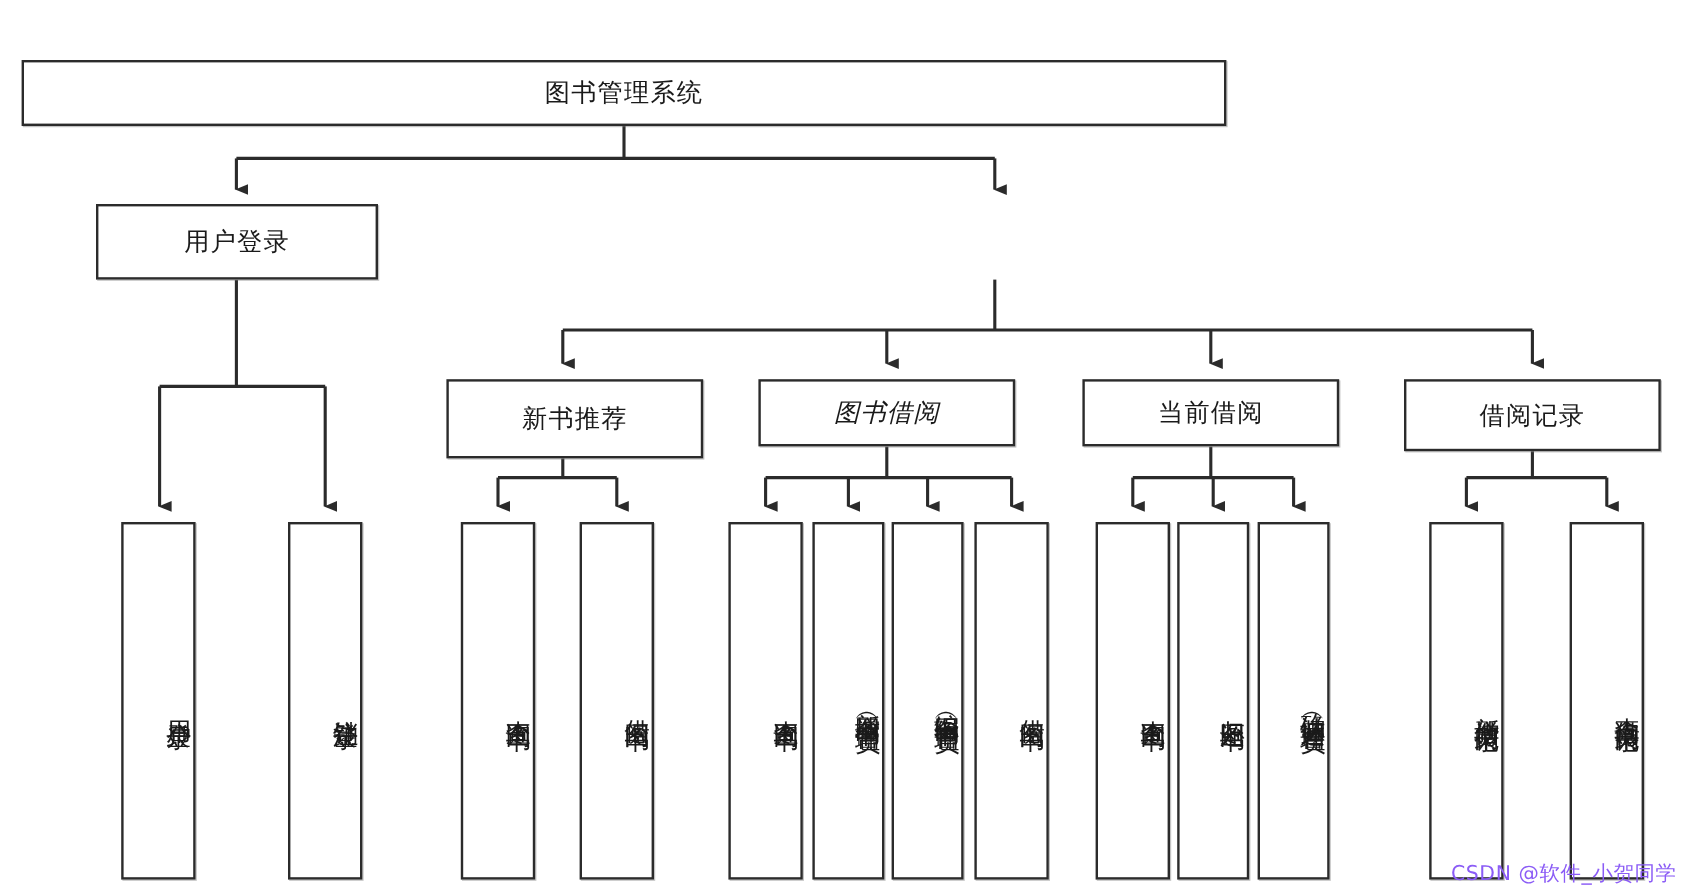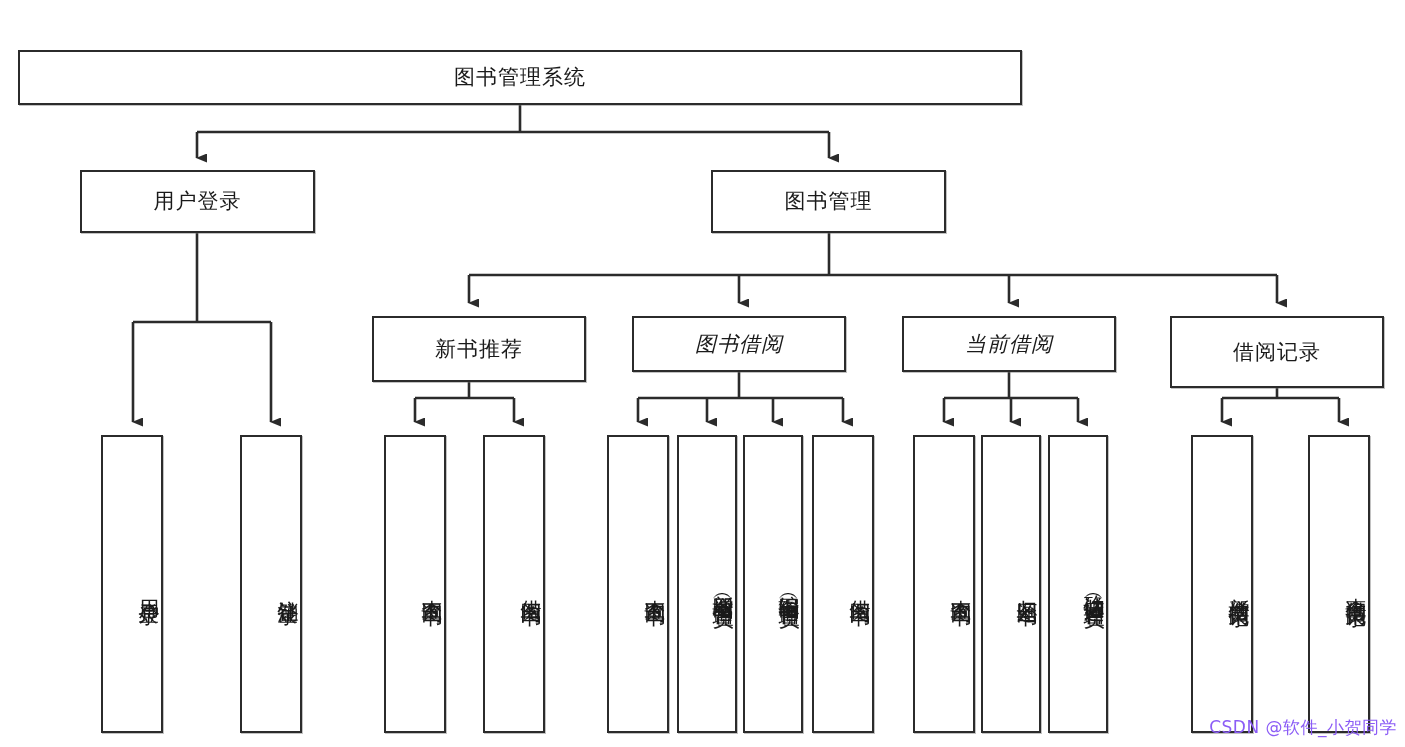"图书管理" div.node { html: <div> <span>图书管理</span> </div> -> none }
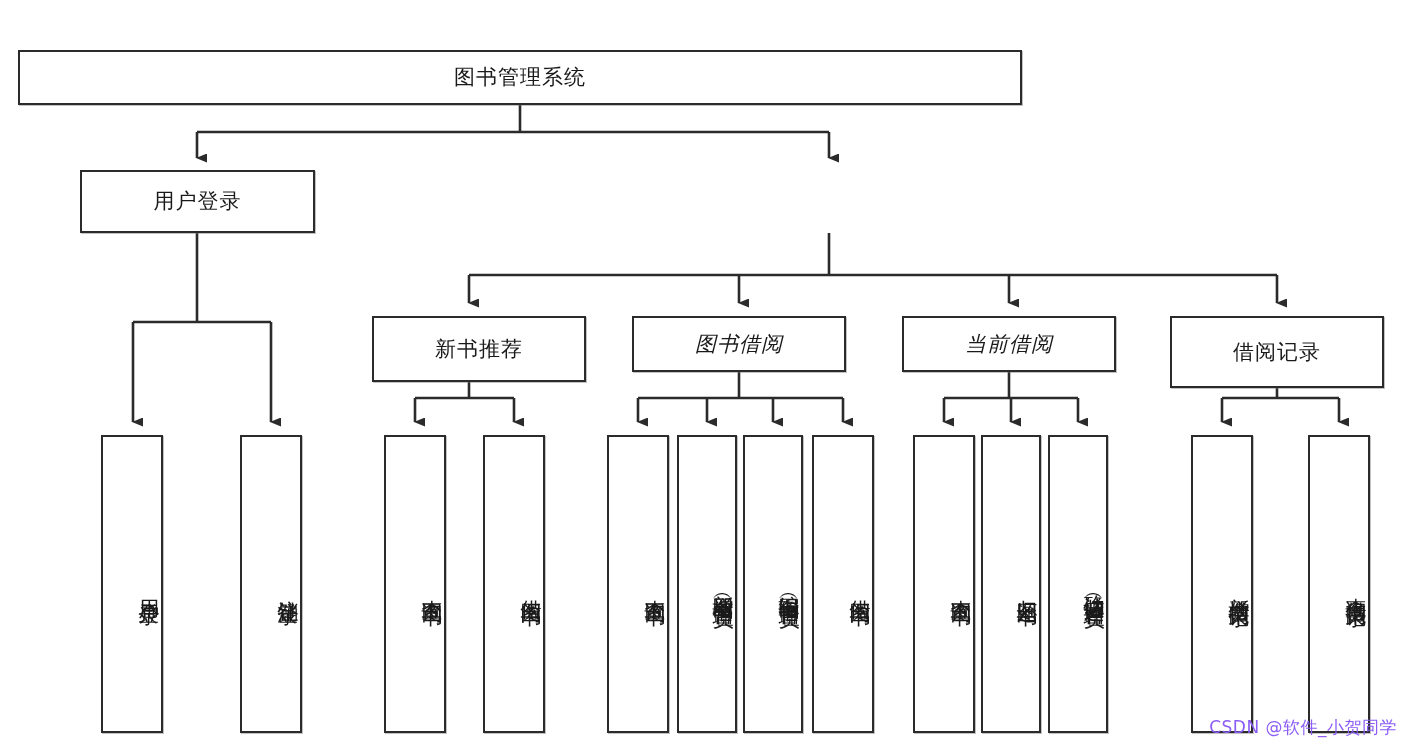"当前借阅" div.node { font-style: italic -> none }
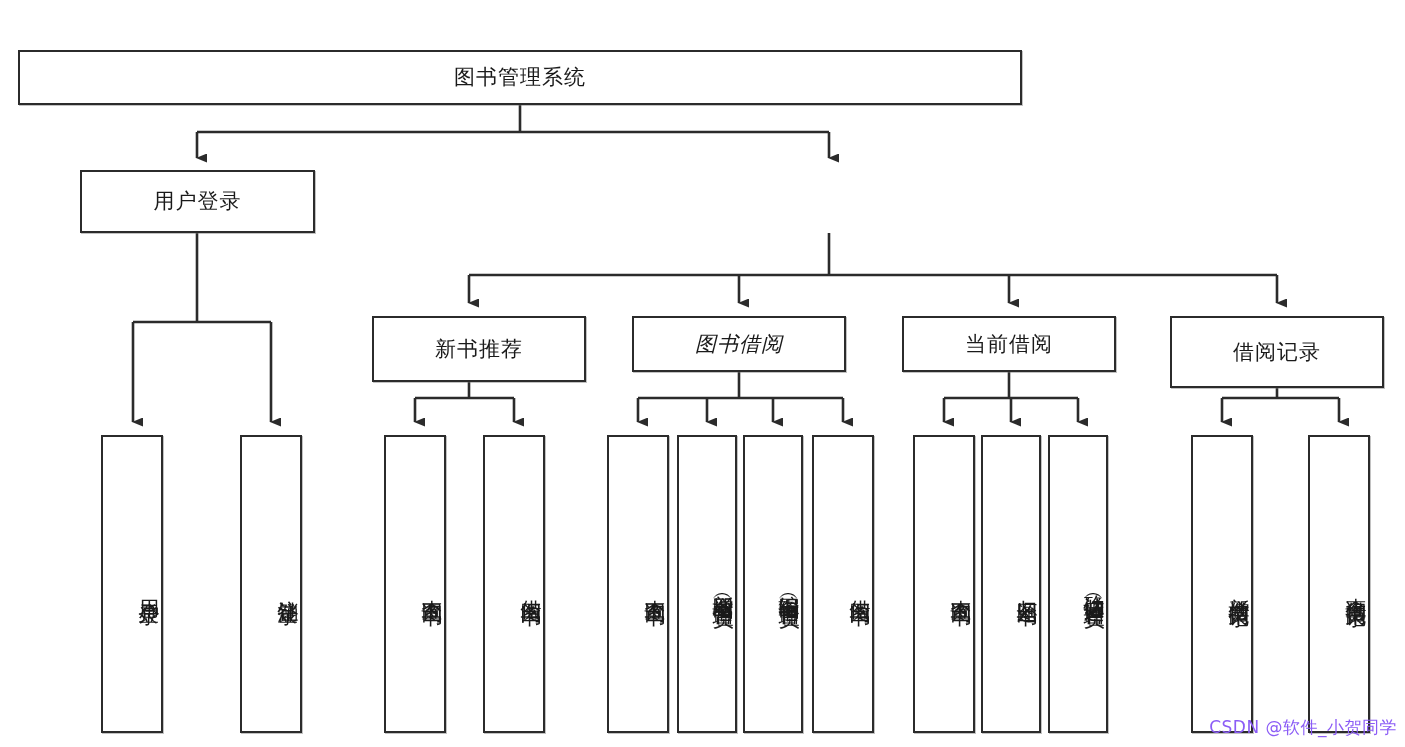"借阅记录" div.node { height: 72px -> 60px }
